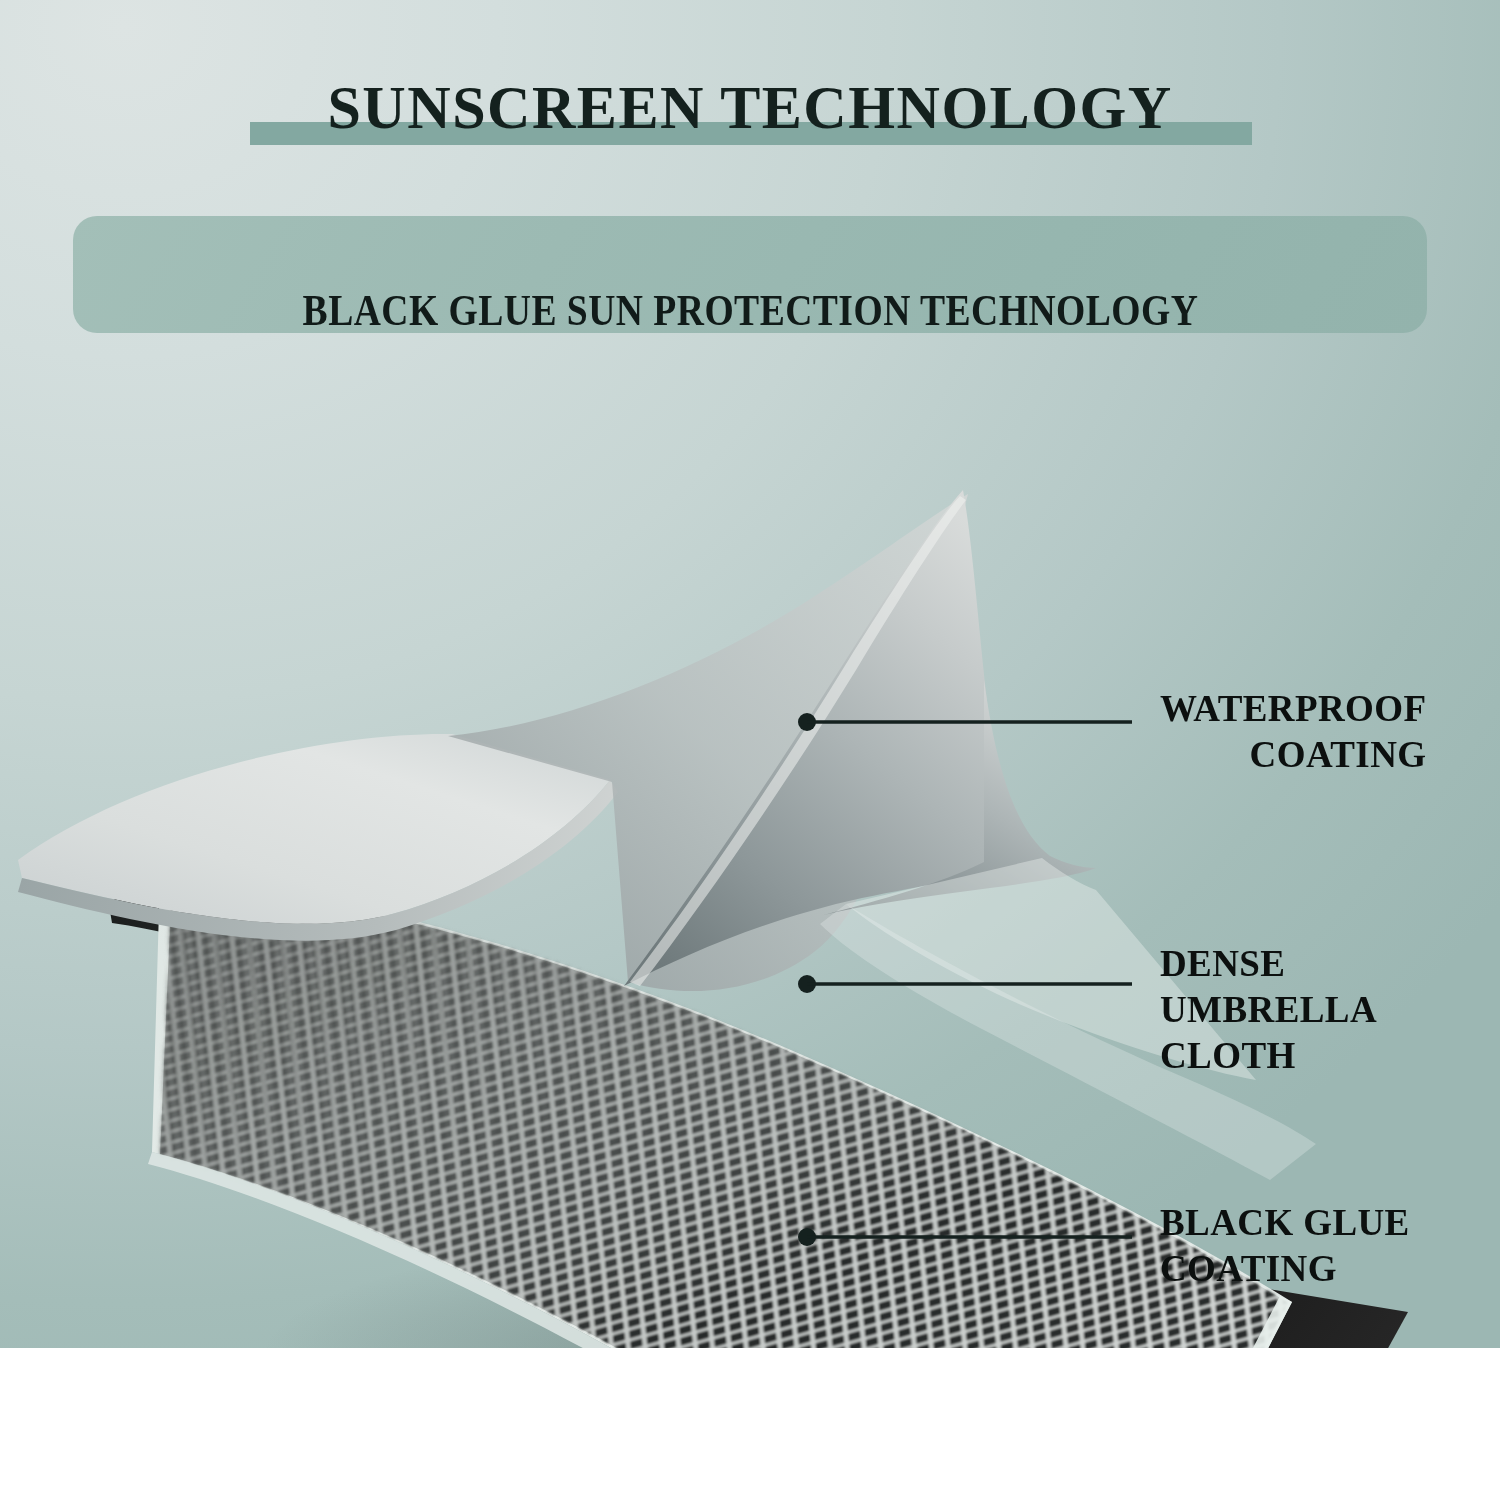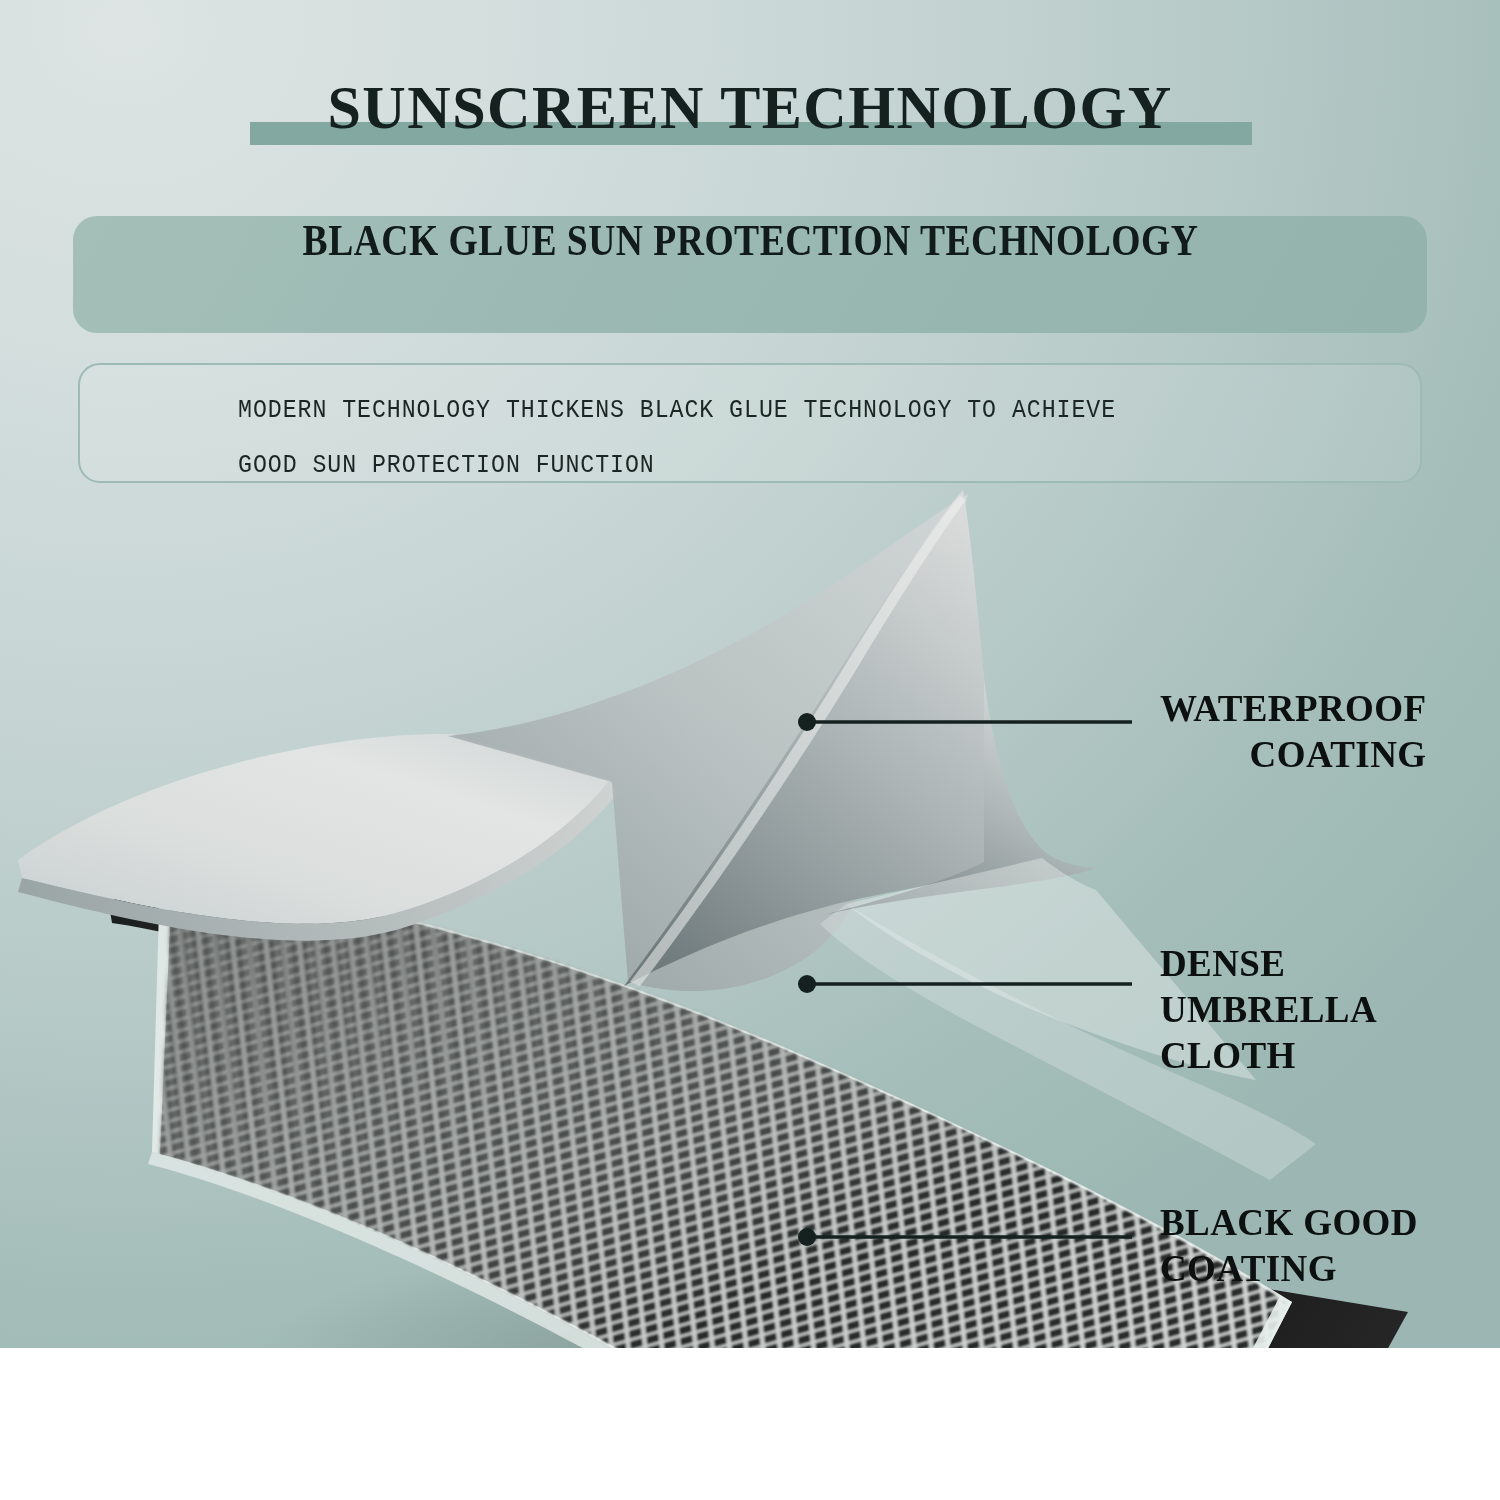"BLACK GLUE SUN PROTECTION TECHNOLOGY" #subtitle-banner { align-items: flex-start -> flex-end }
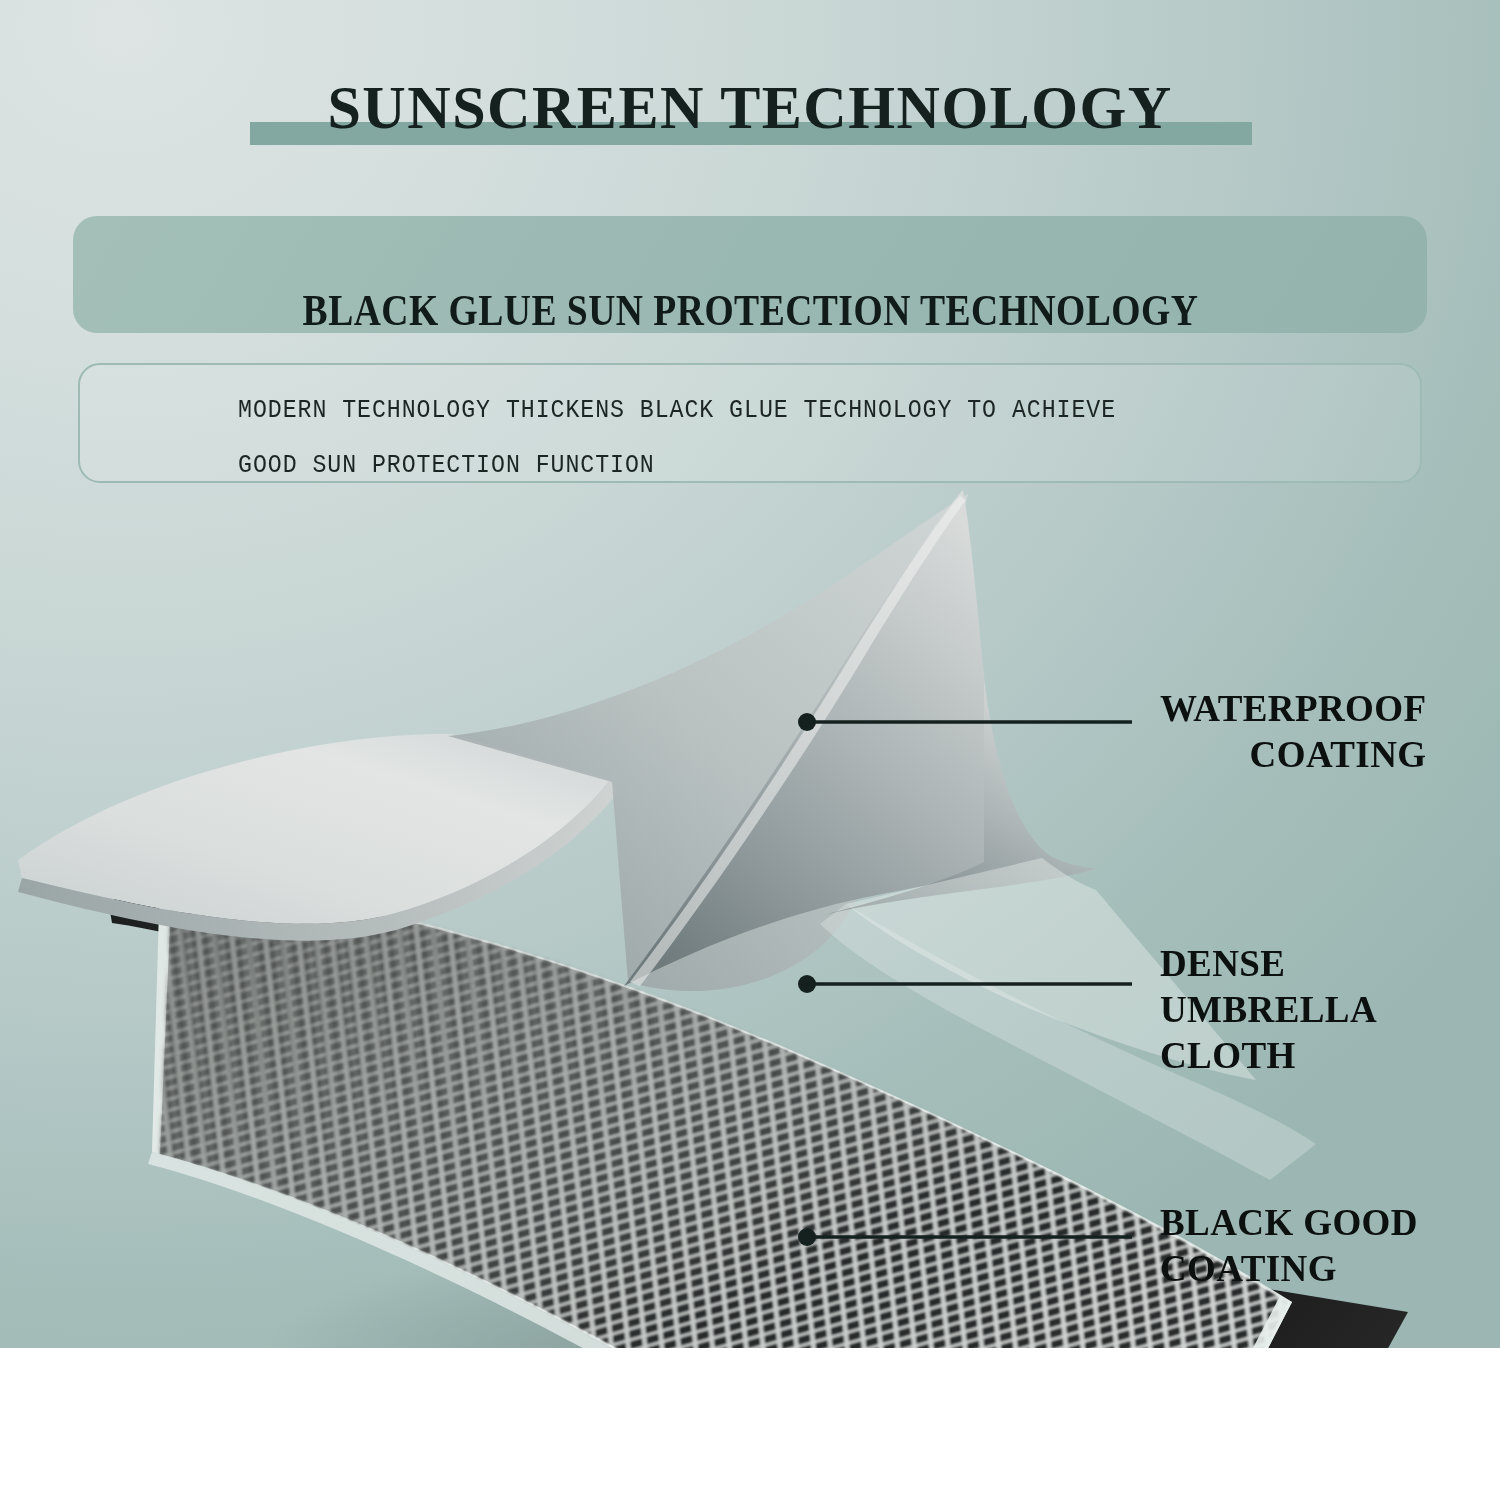"MODERN TECHNOLOGY THICKENS BLACK GLUE" div { html: <div> <div>MODERN TECHNOLOGY THICKENS BLACK GLUE TECHNOLOGY TO ACHIEVE</div> <div>GOOD SUN PROTECTION FUNCTION</div> </div> -> none }
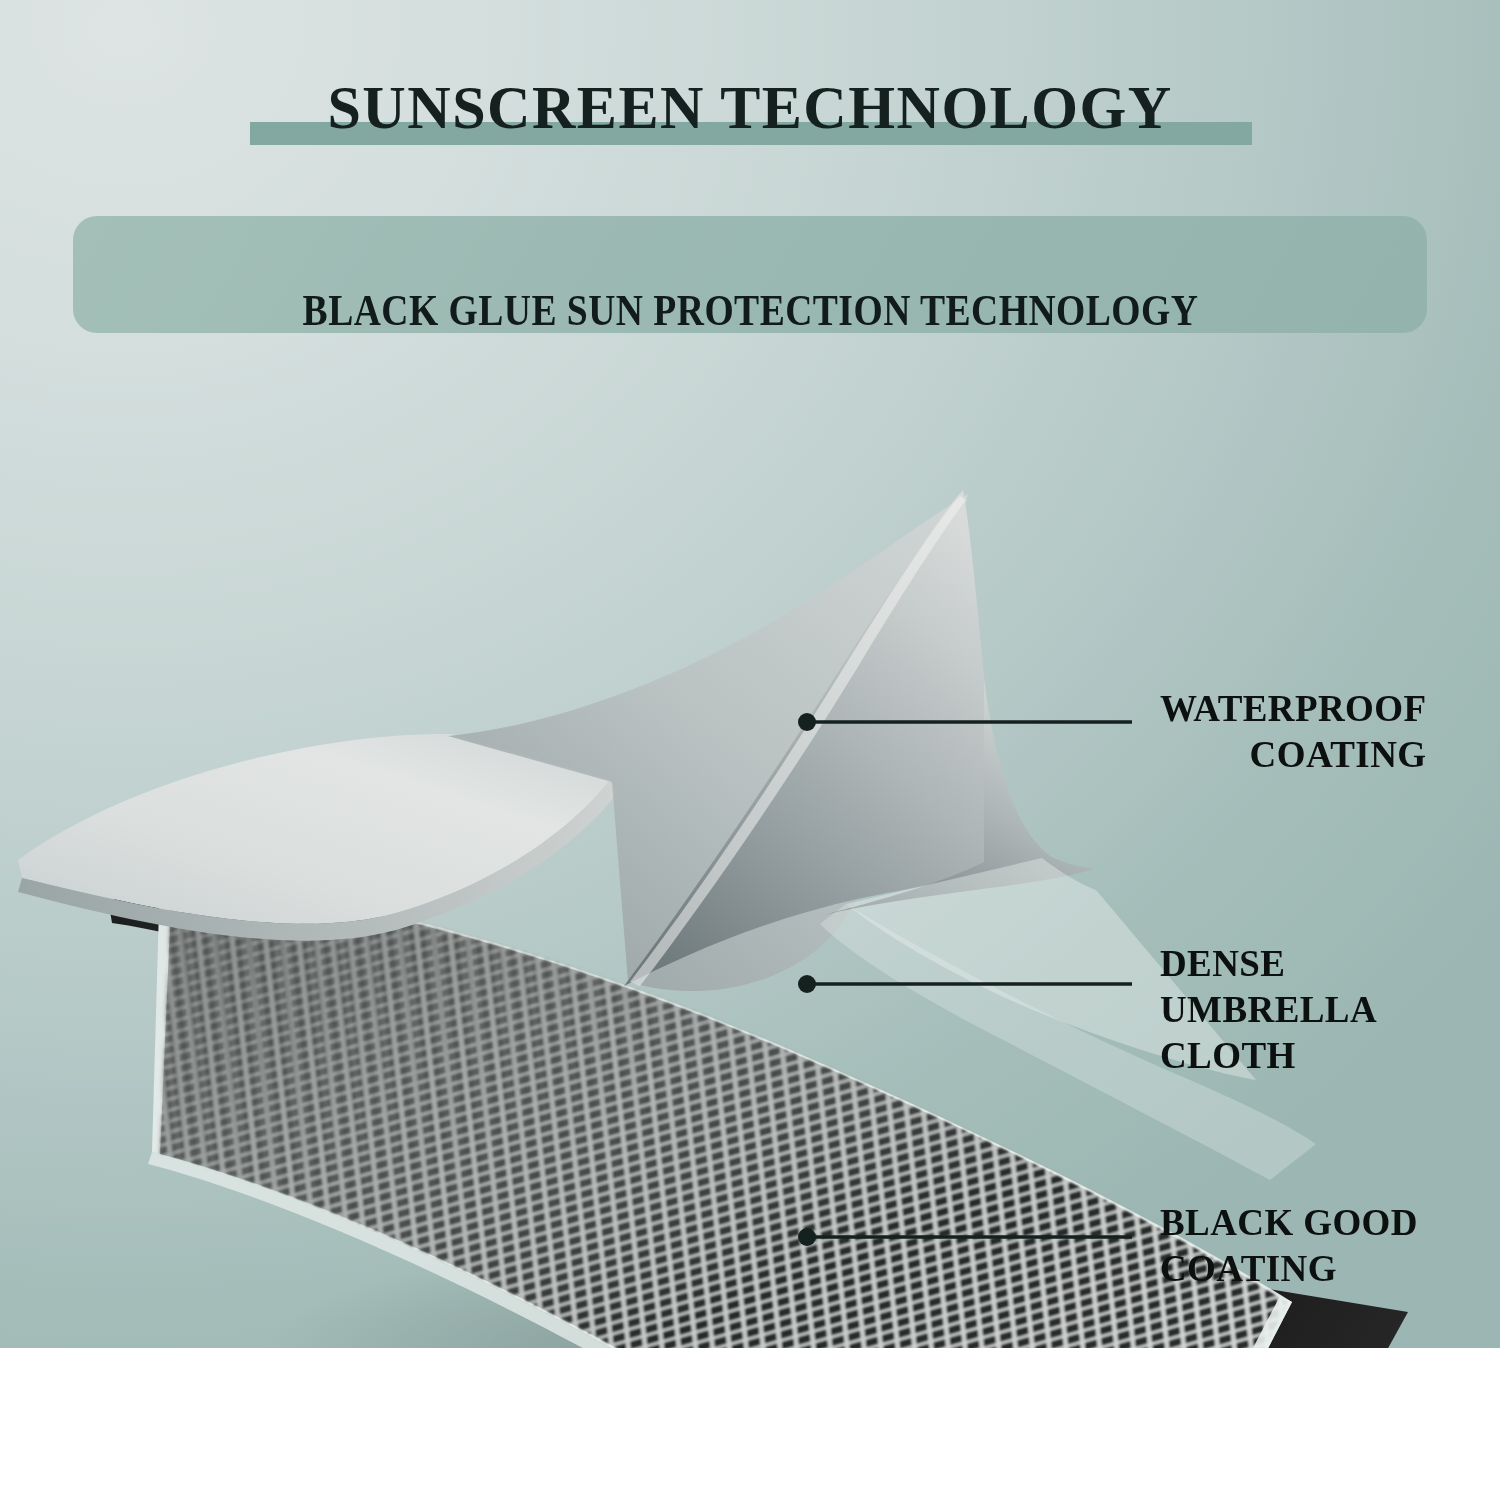"BLACK GOOD" div.callout { text: GOOD -> GLUE }
